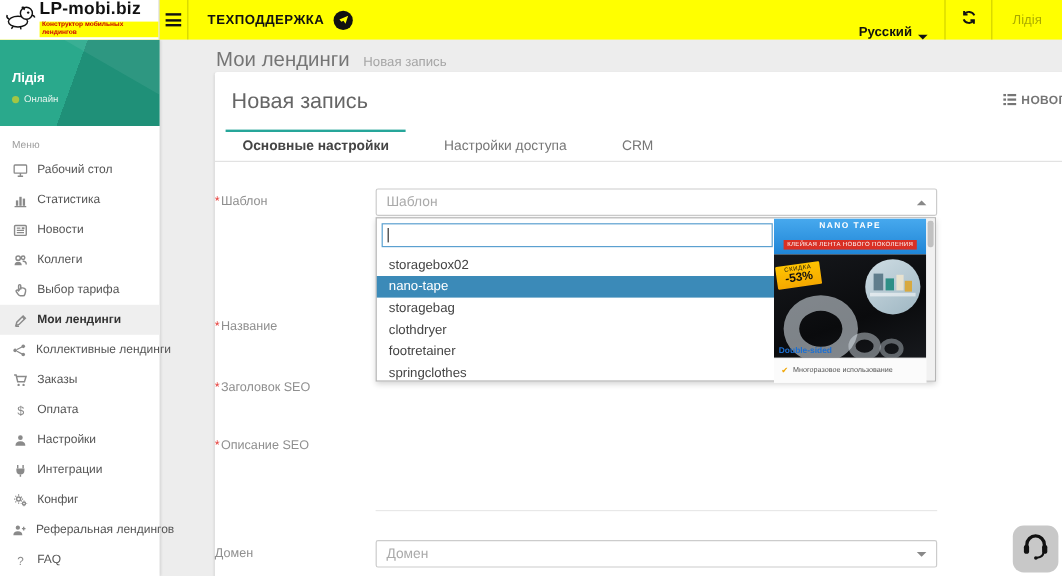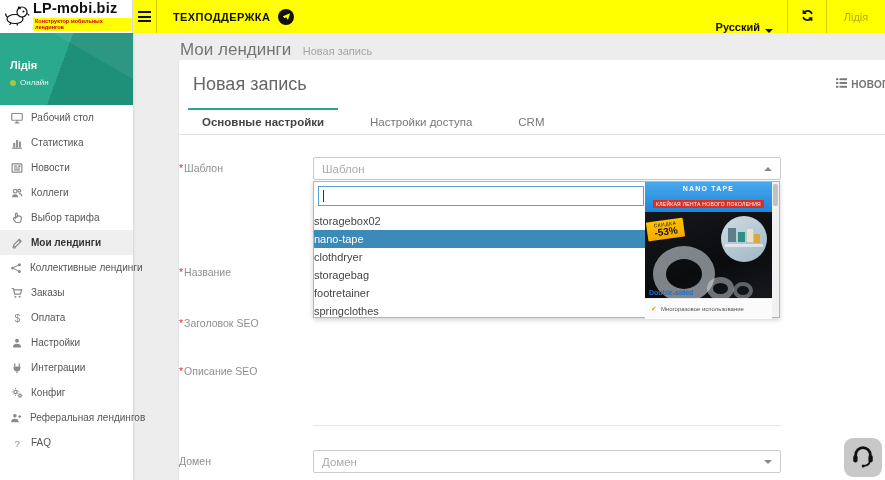"Меню" div.menu-label { html: none -> <div>Меню</div> }
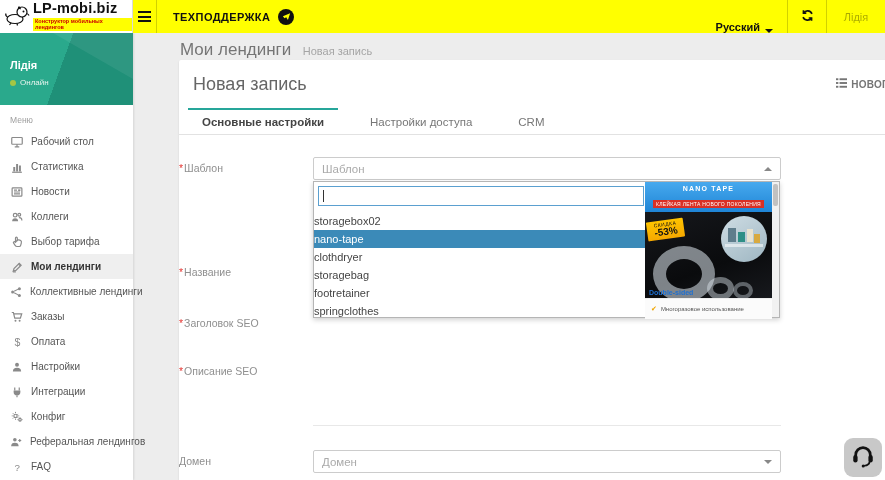"storagebox02" .dd-opt { padding-left: 0 -> 10px }
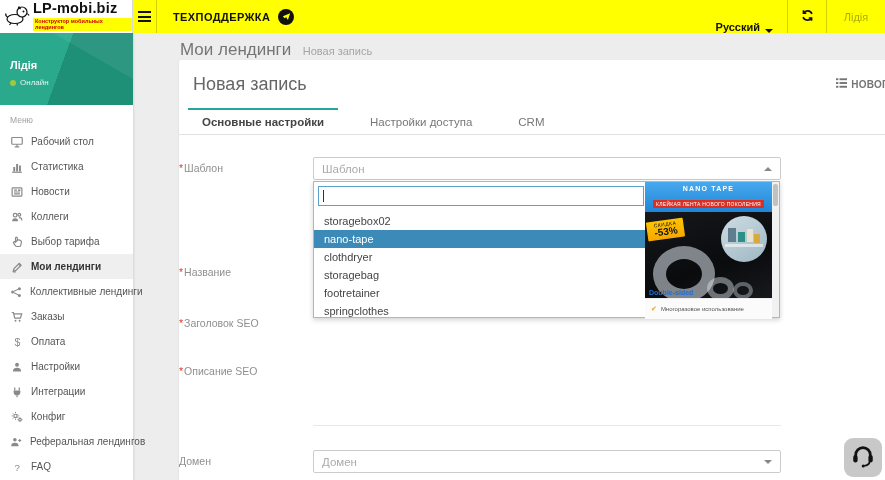"clothdryer" div.dd-opt { order: before "storagebag" -> after "storagebag" }
